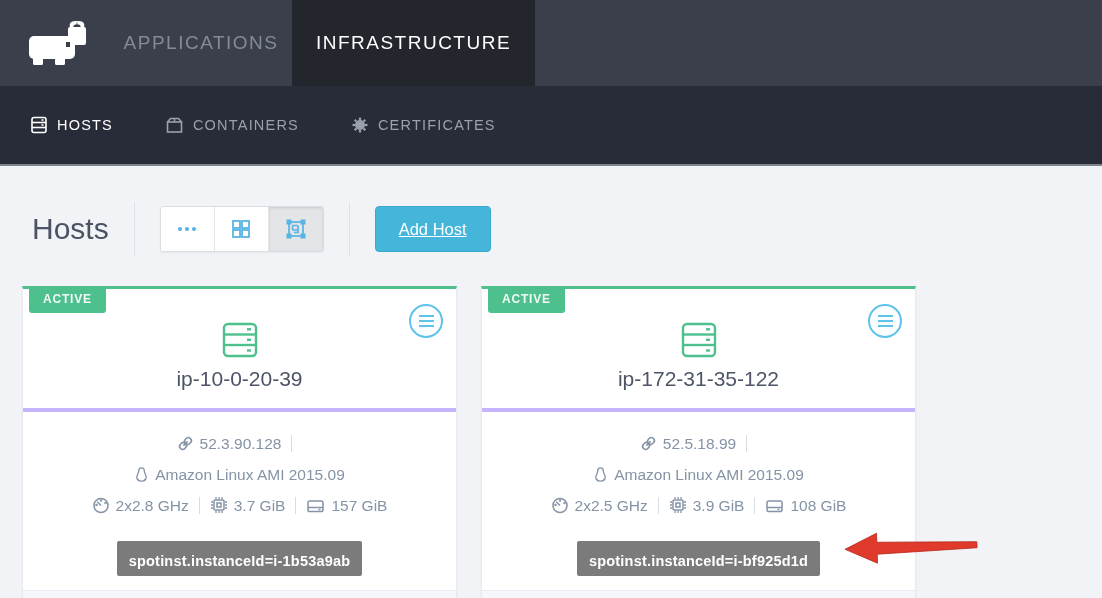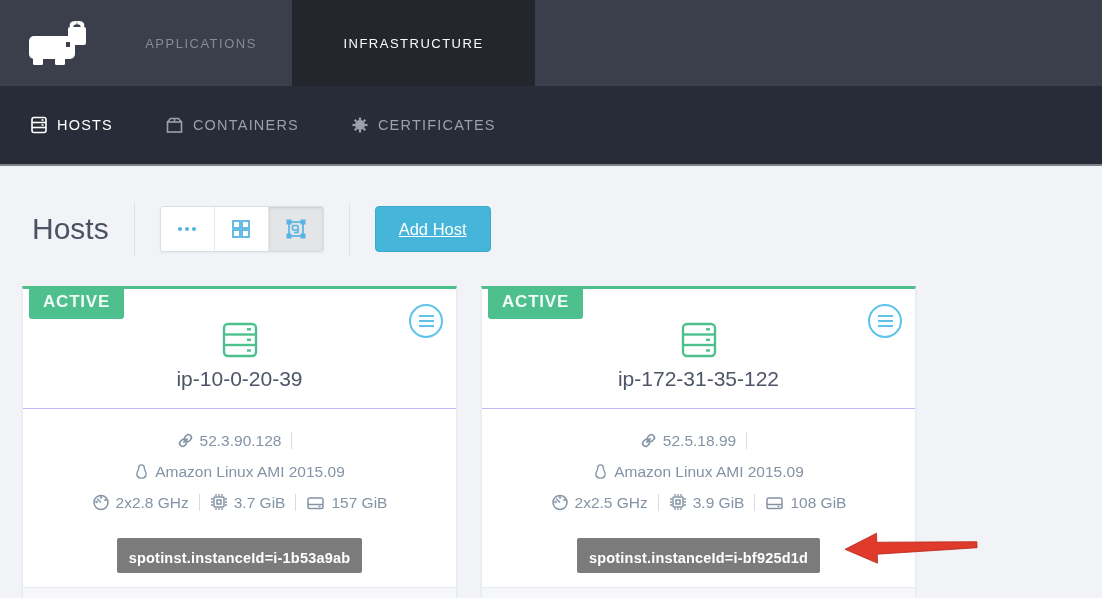"APPLICATIONS" .nav-tab { font-size: 13px -> 19px }
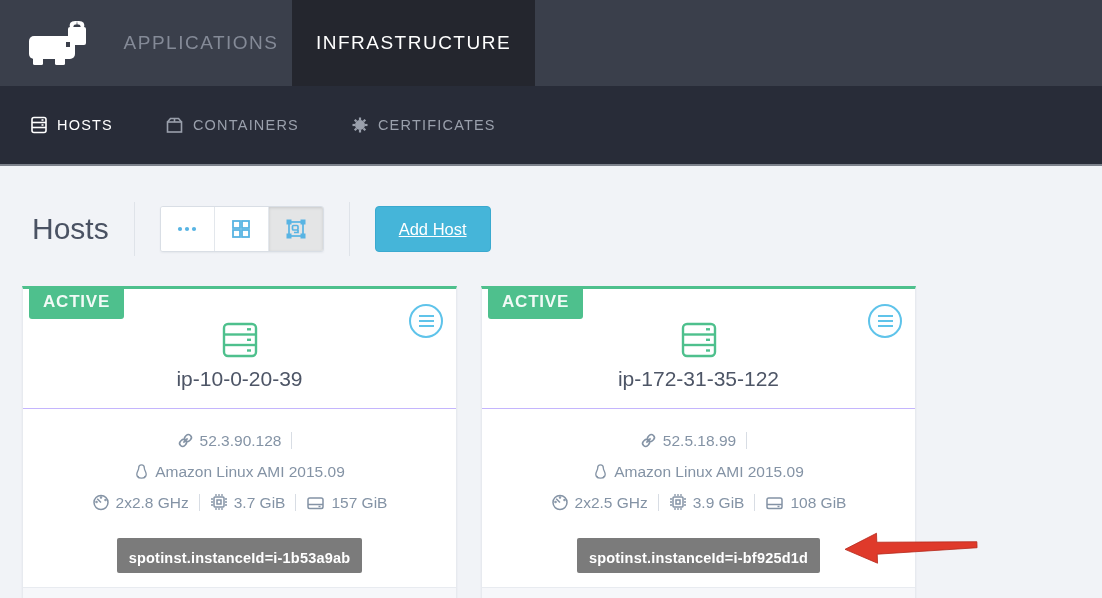"ACTIVE" .card-status { font-size: 17px -> 12px }
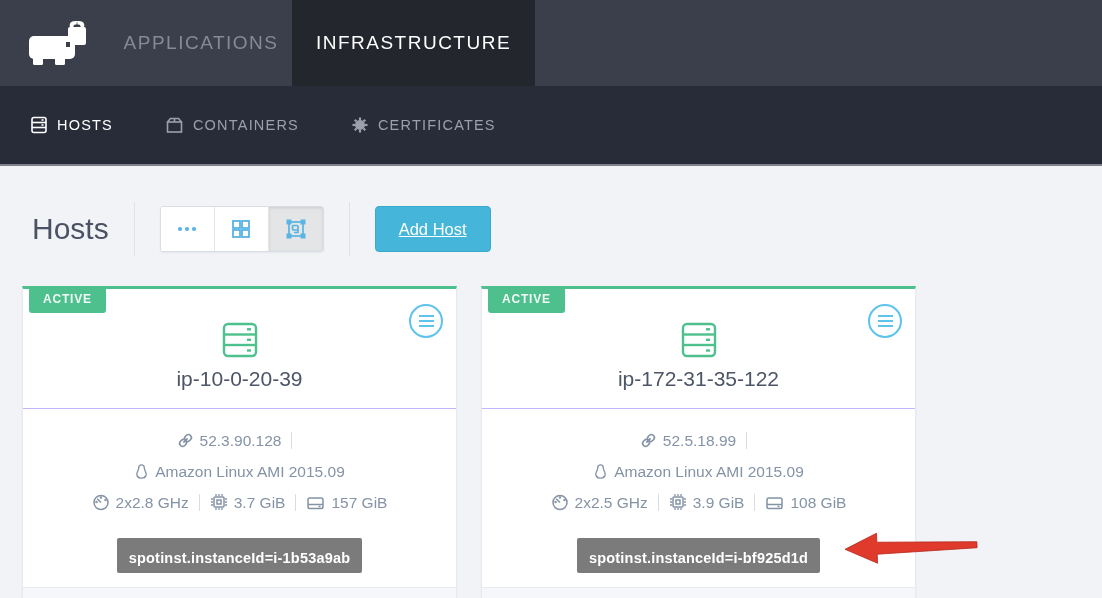"ip-10-0-20-39" .card-head { border-bottom: 1px solid #c4b5fd -> 4px solid #c4b5fd }
